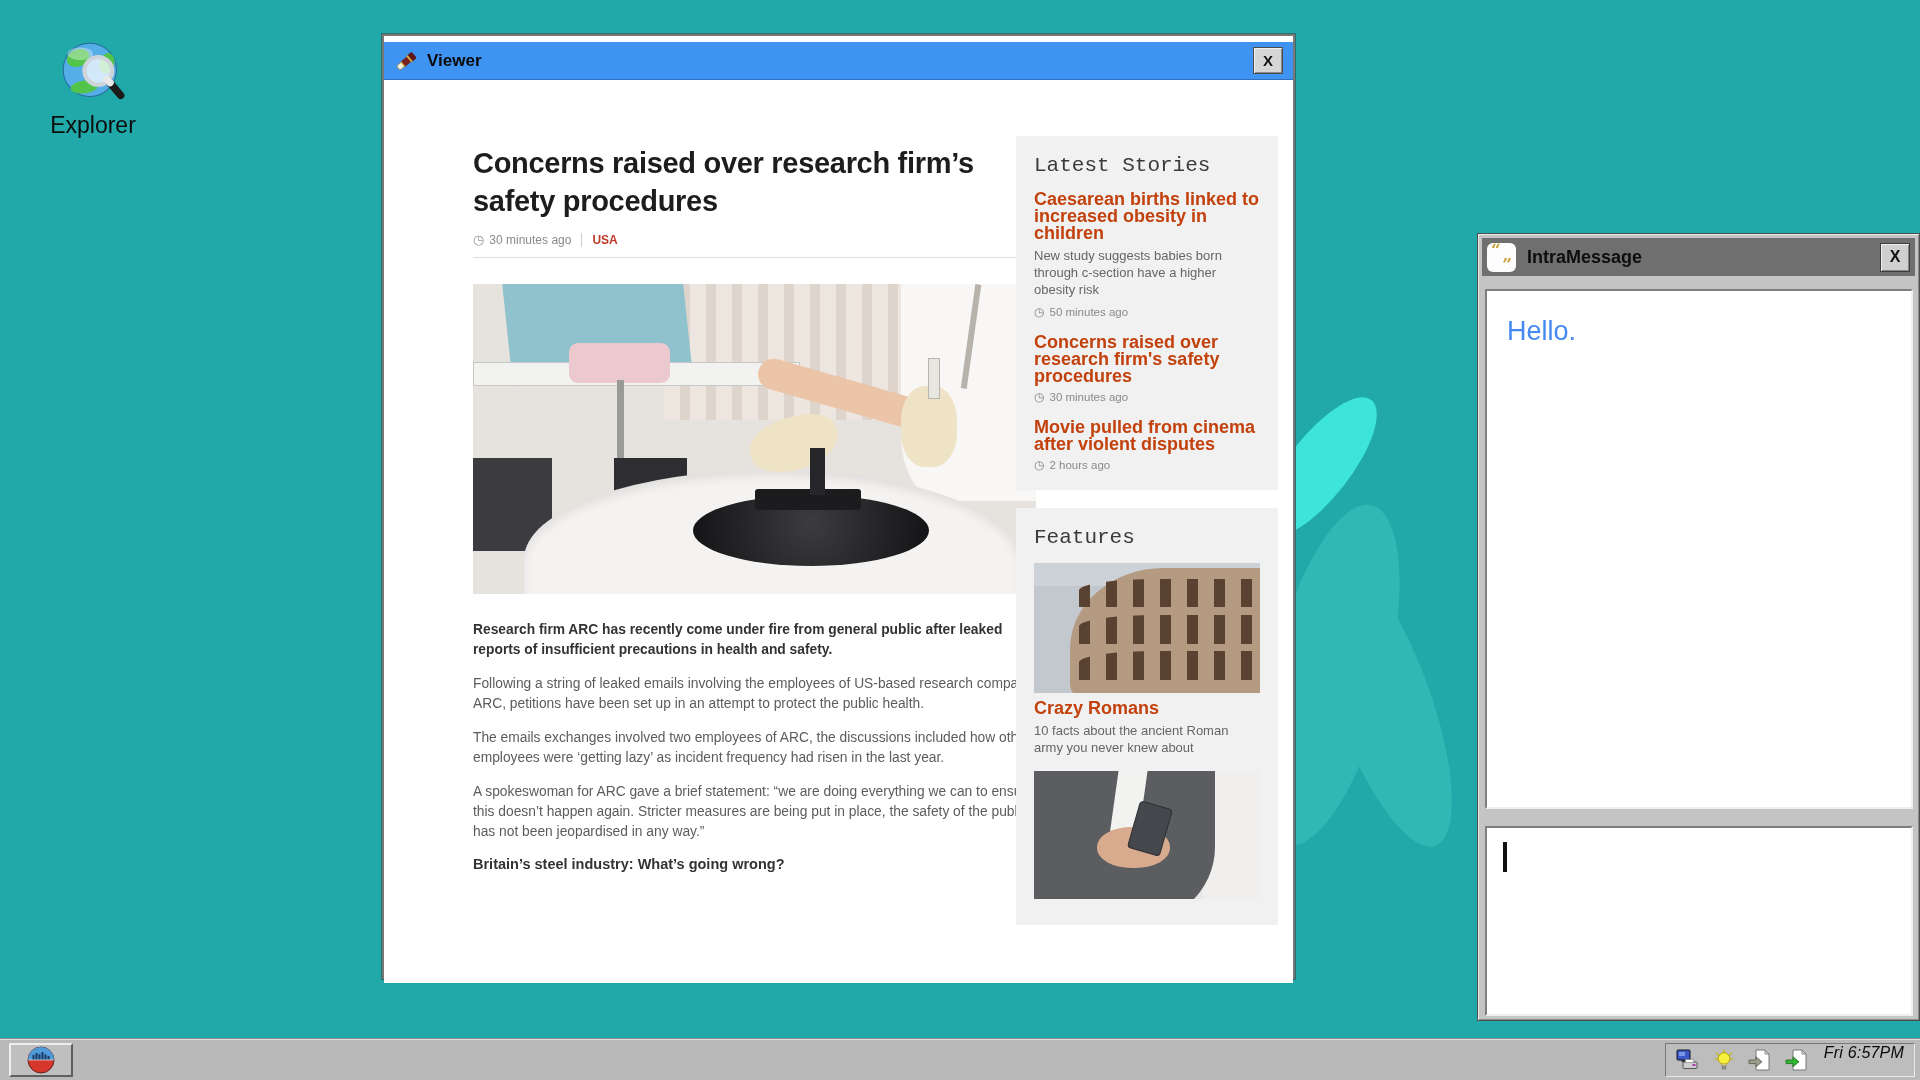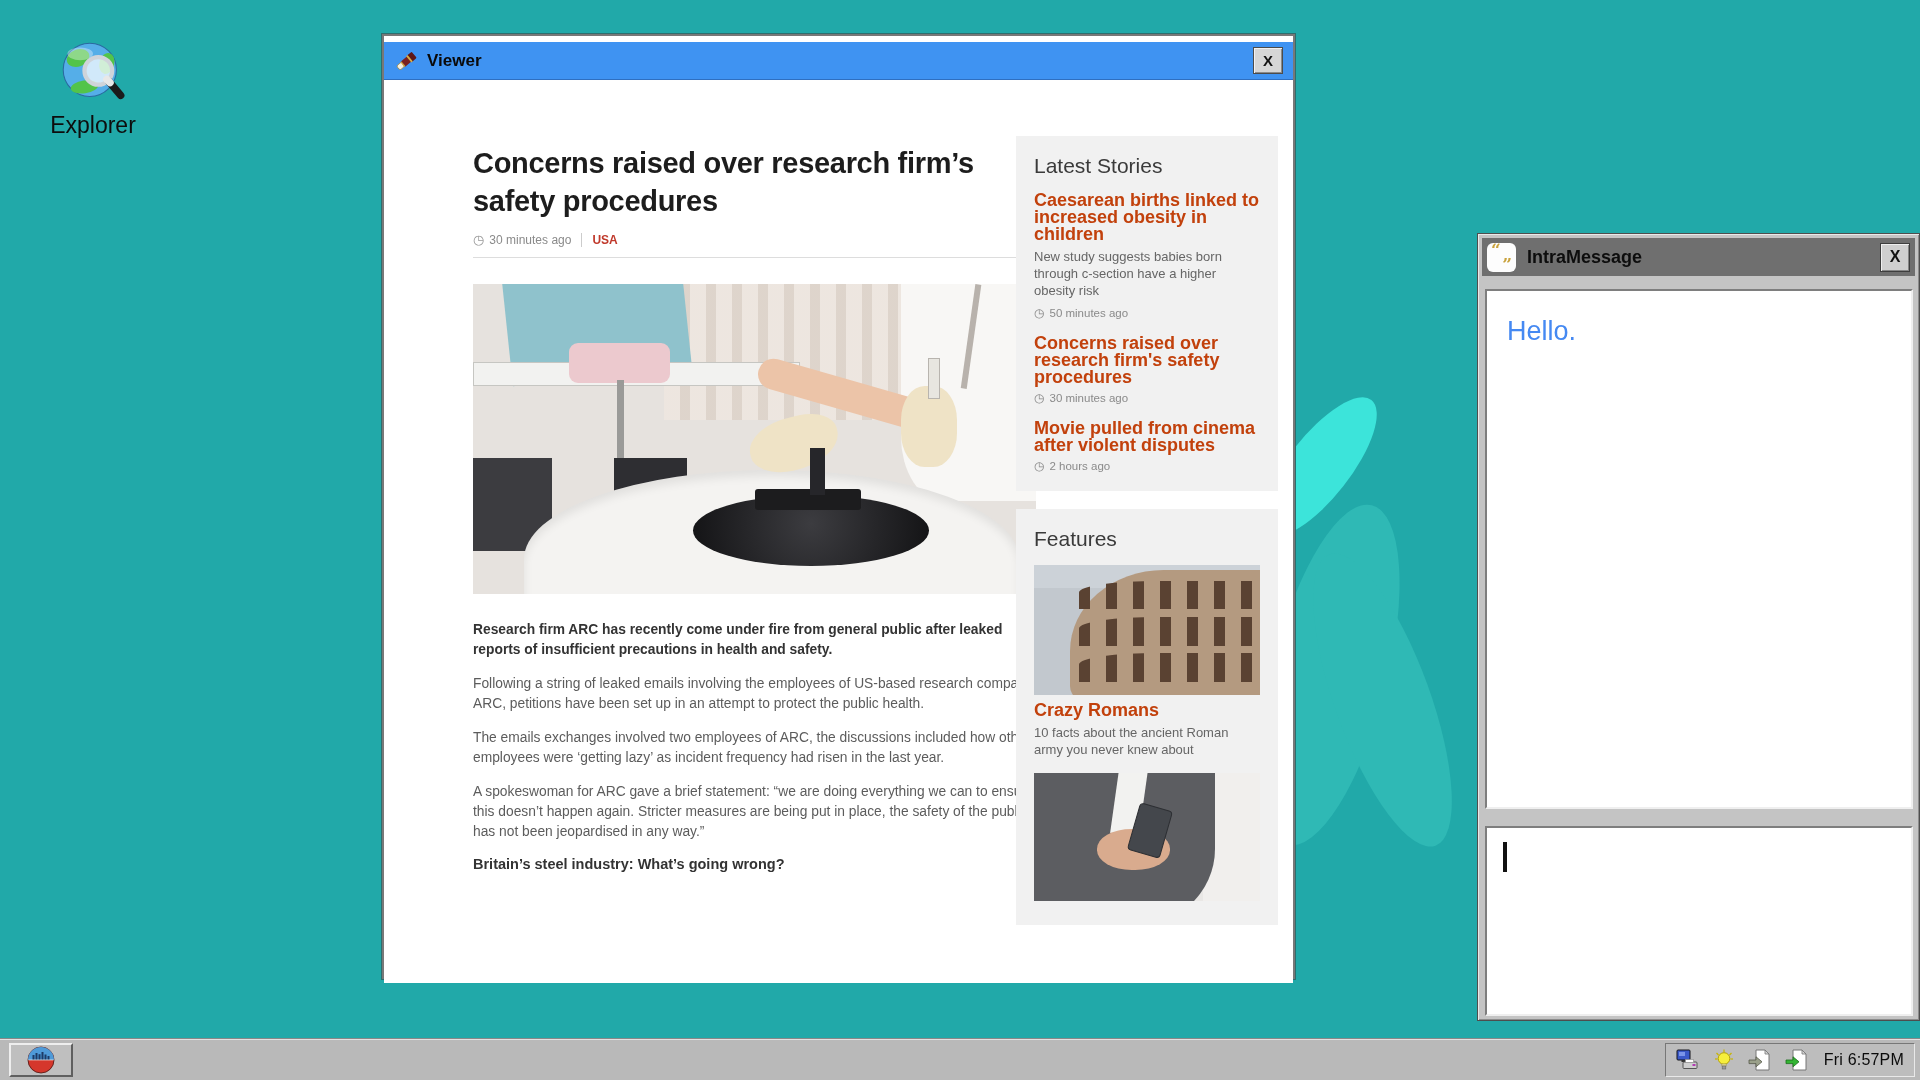"Latest Stories" .panel h2 { font-family: none -> Liberation Mono, monospace }
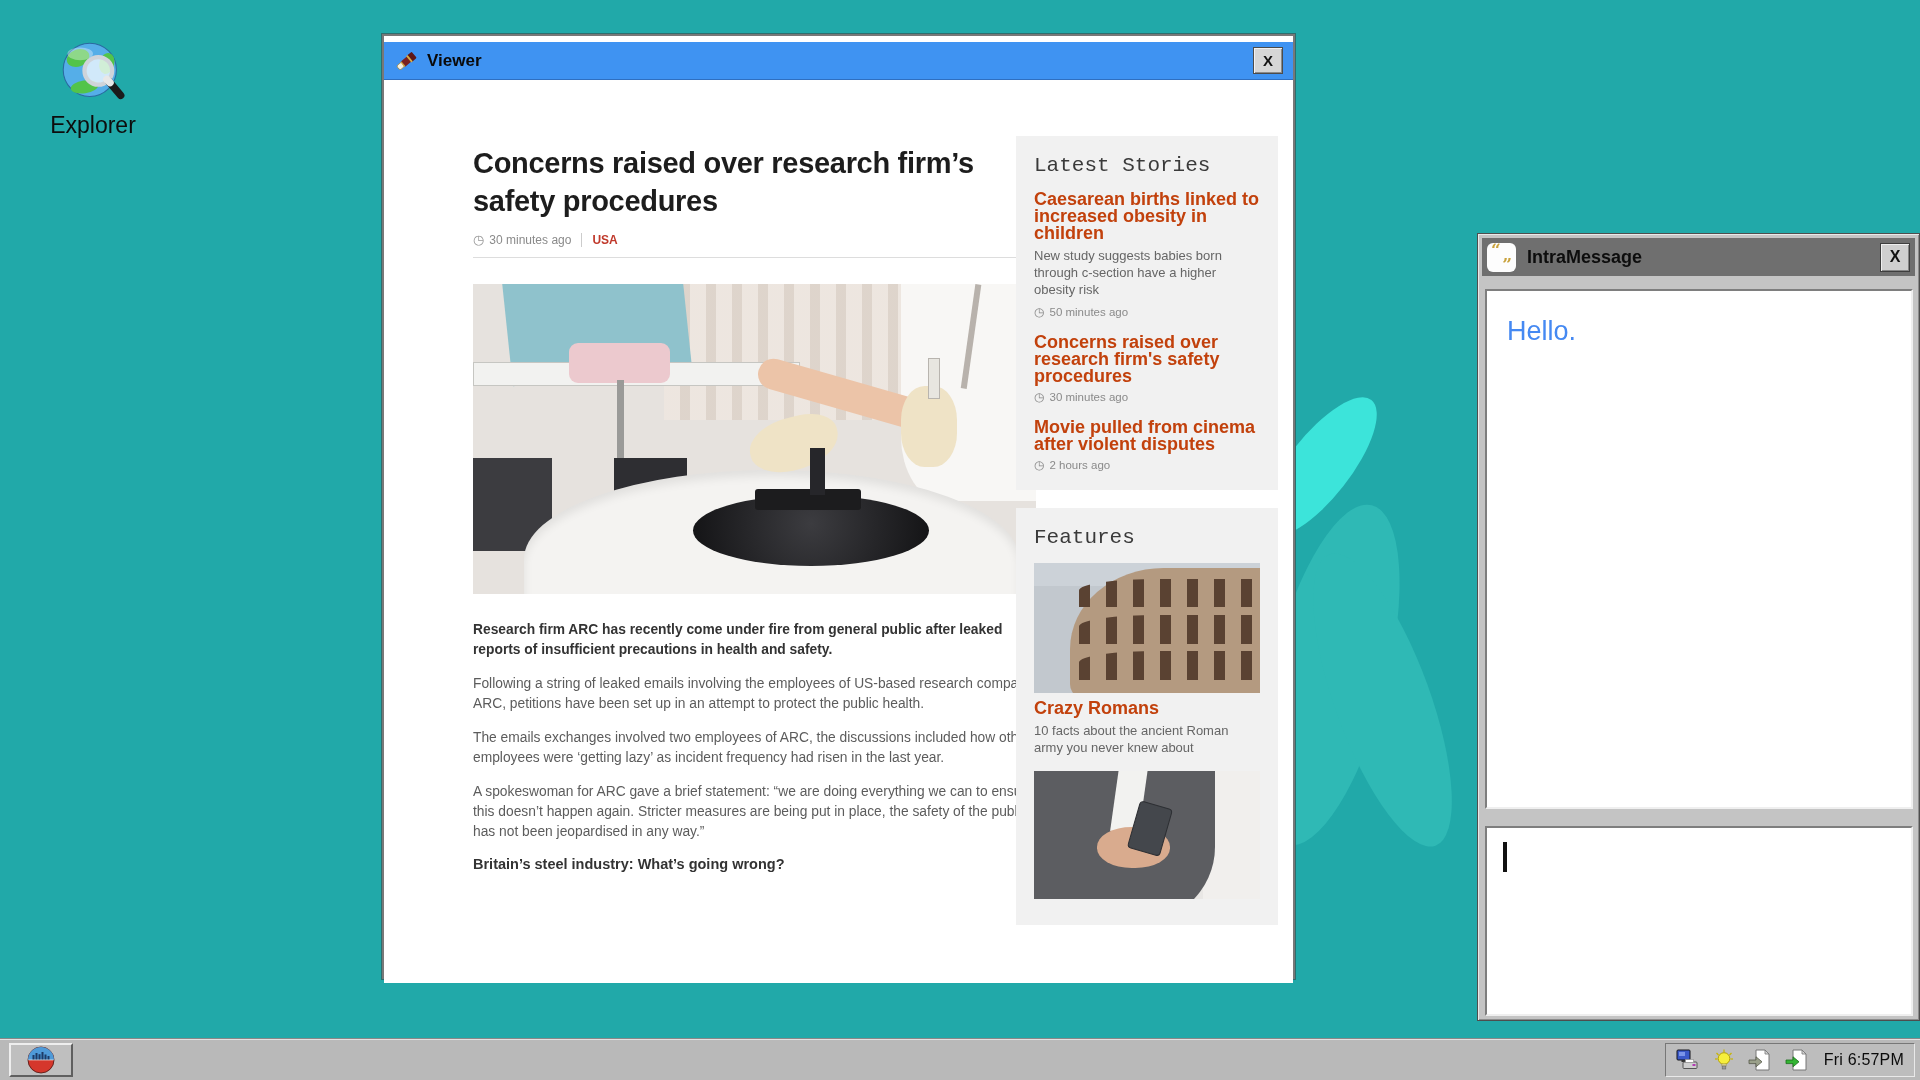"Fri 6:57PM" .tray { align-items: center -> none; font-style: none -> italic }
